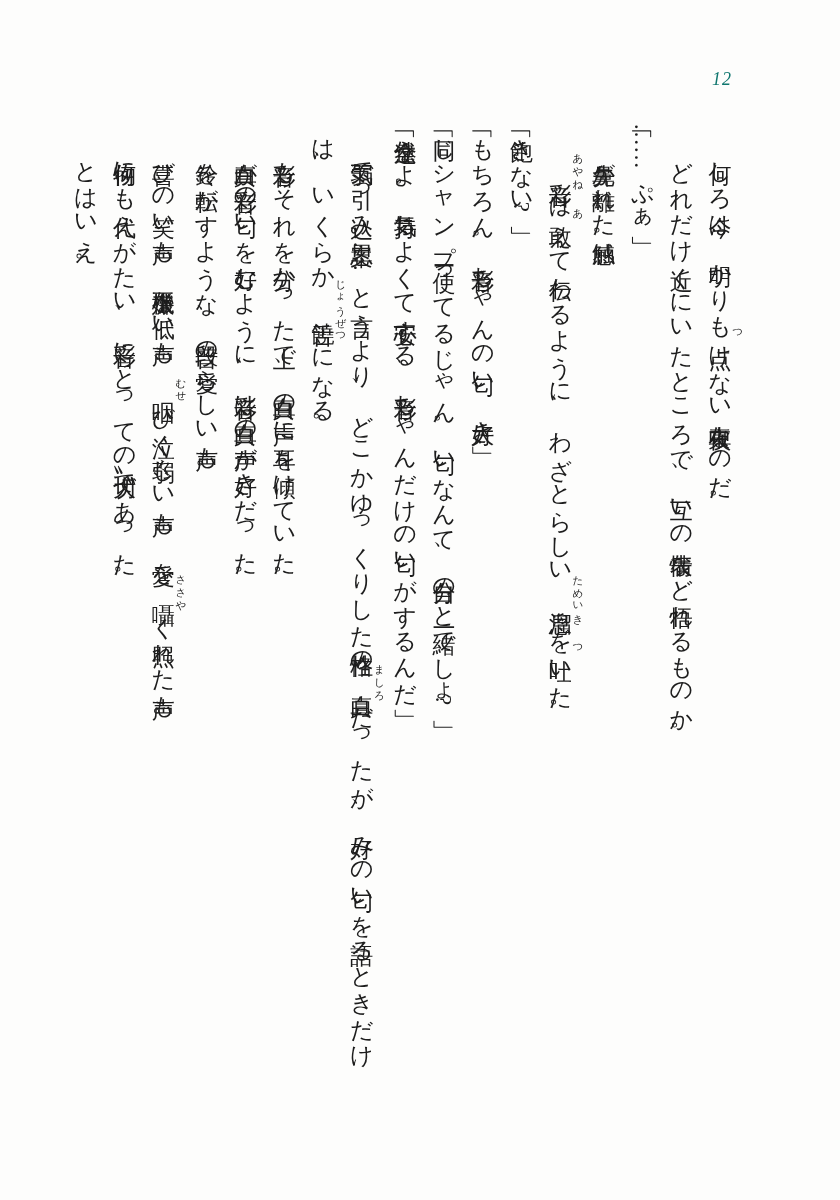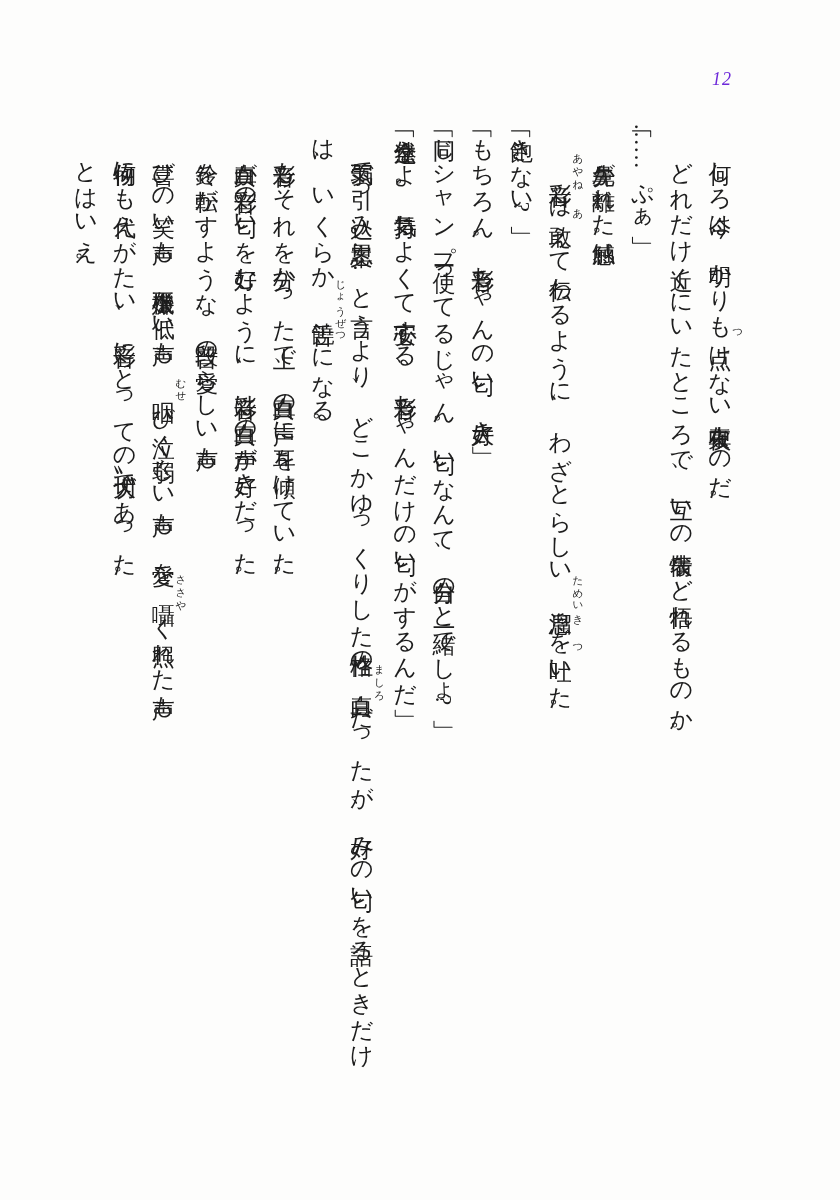"12" .page-number { color: #6d28d9 -> #0f766e }
